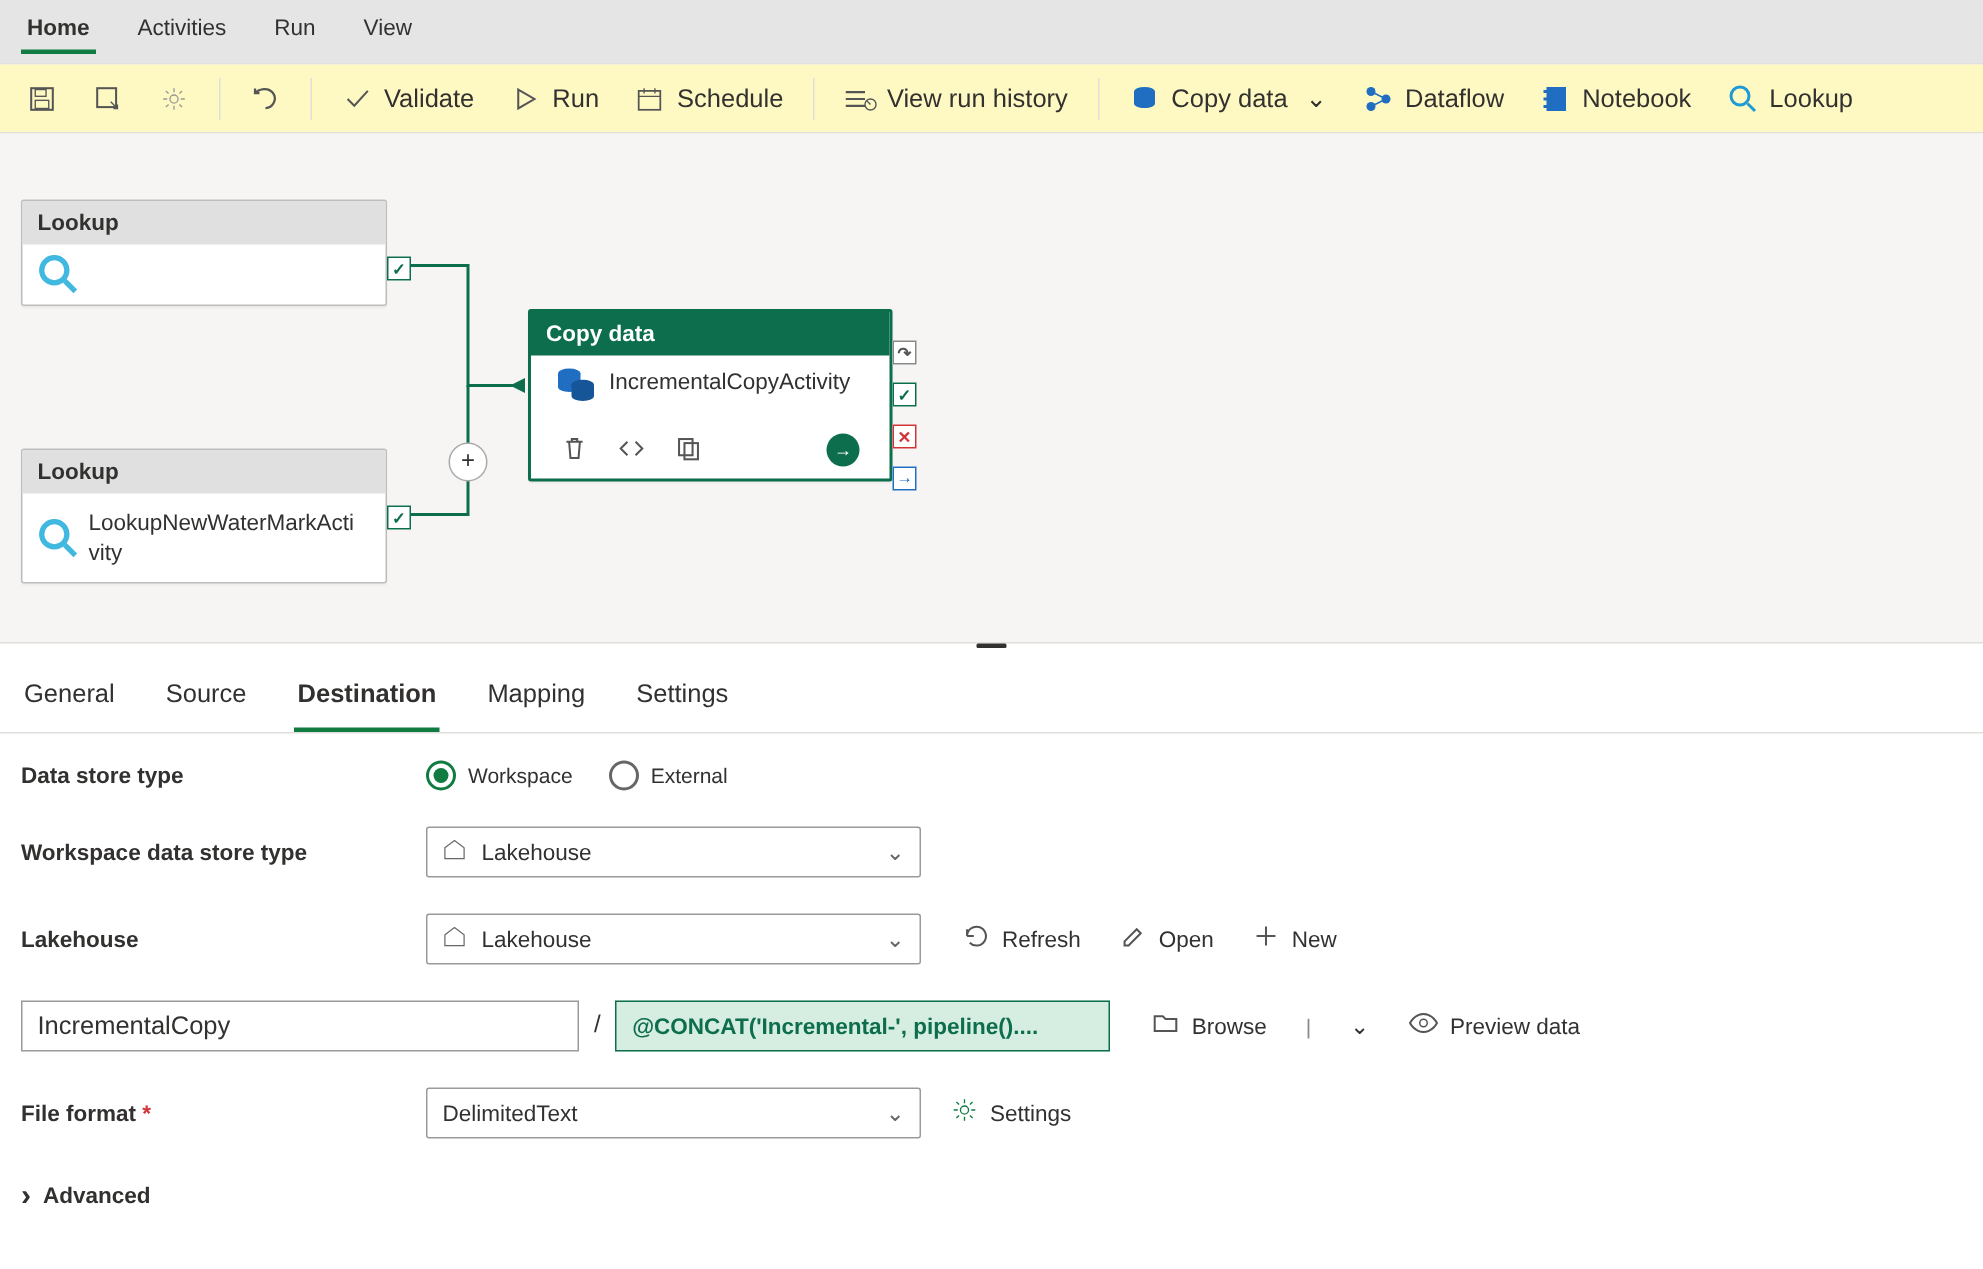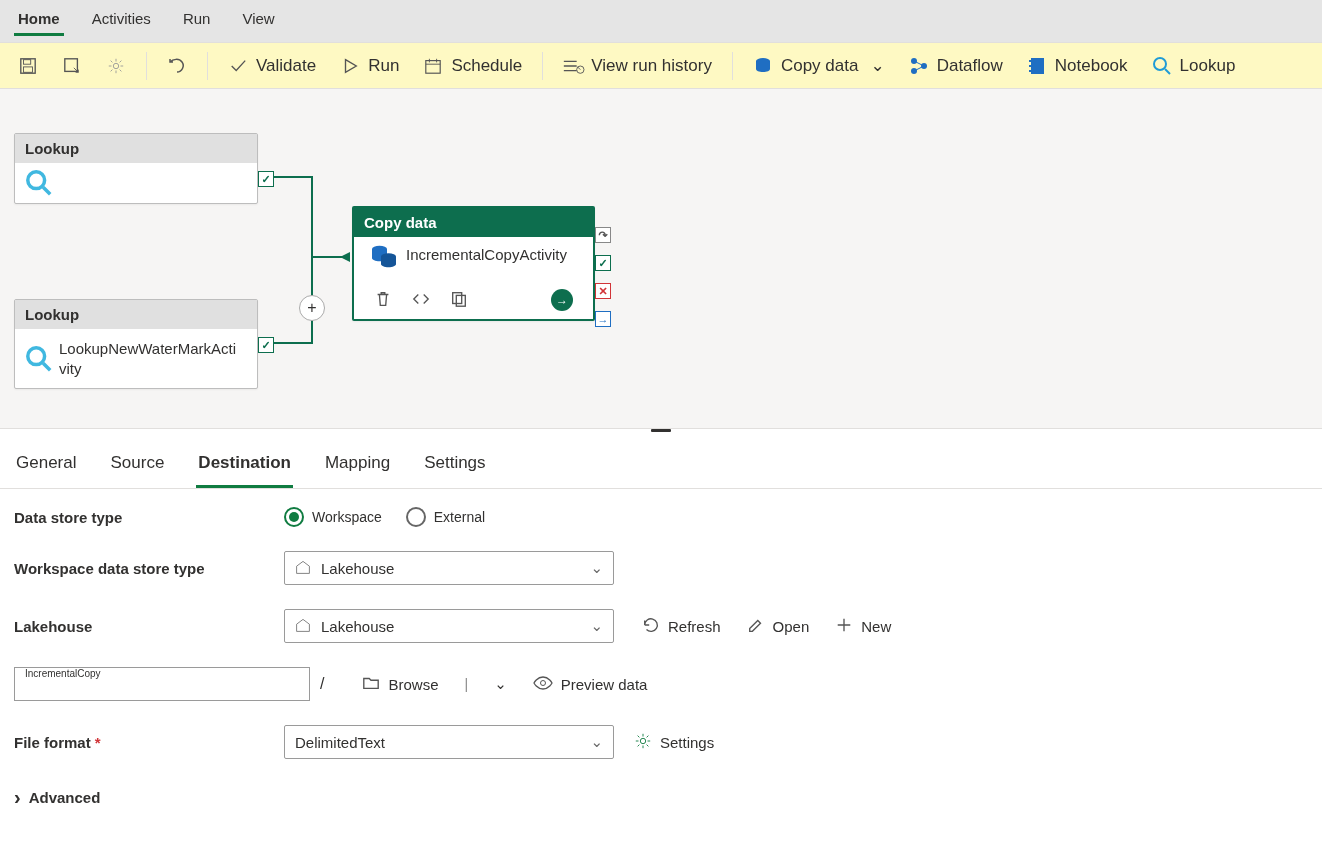"IncrementalCopy" .textinput { align-items: none -> center; font-size: 10px -> 17px; width: 296px -> 372px }
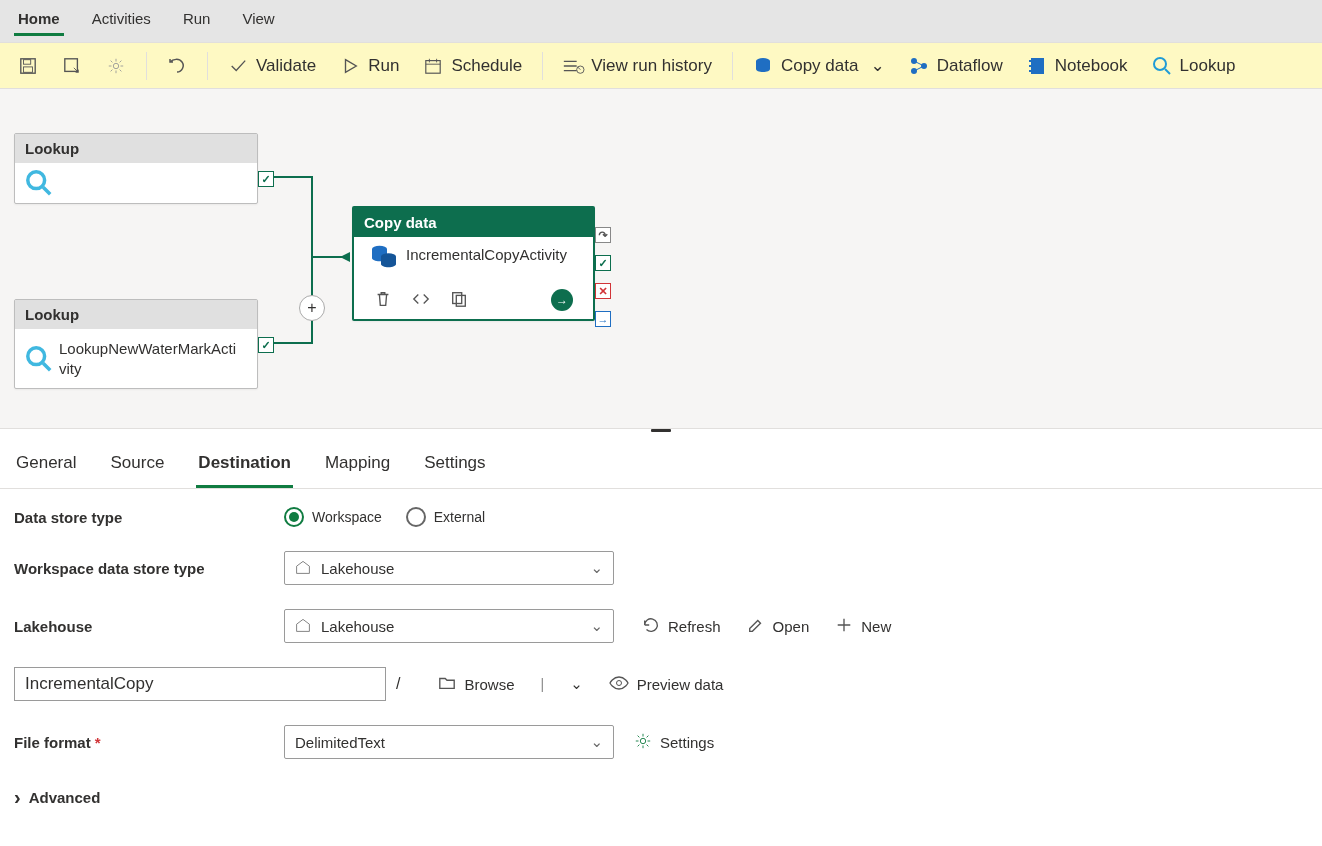"@CONCAT('Incremental-', pipeline()...." div.expr-box { html: none -> <div> <span>@CONCAT('Incremental-', pipeline()....</span> </div> }
